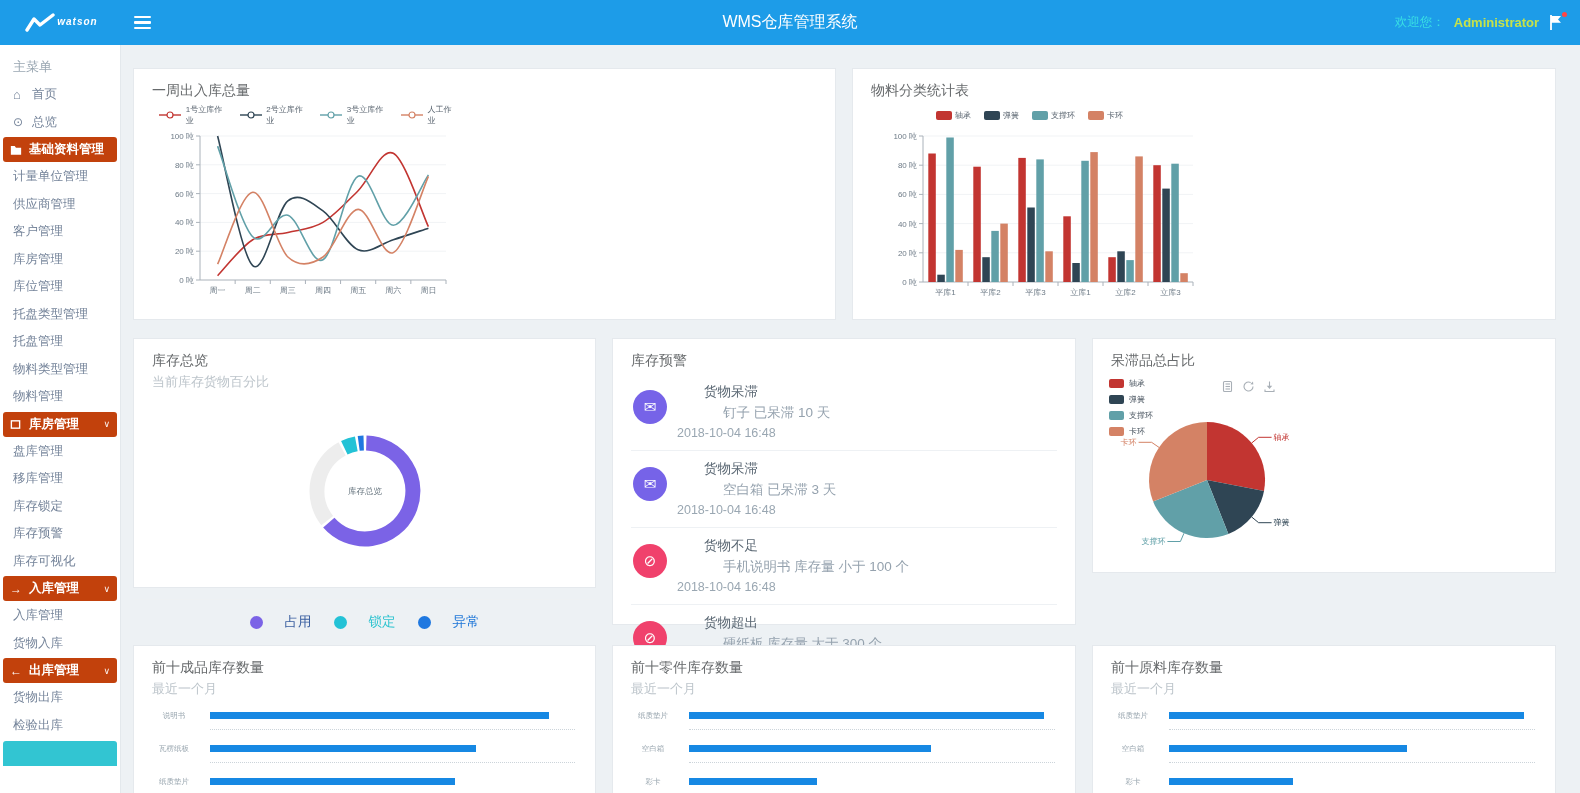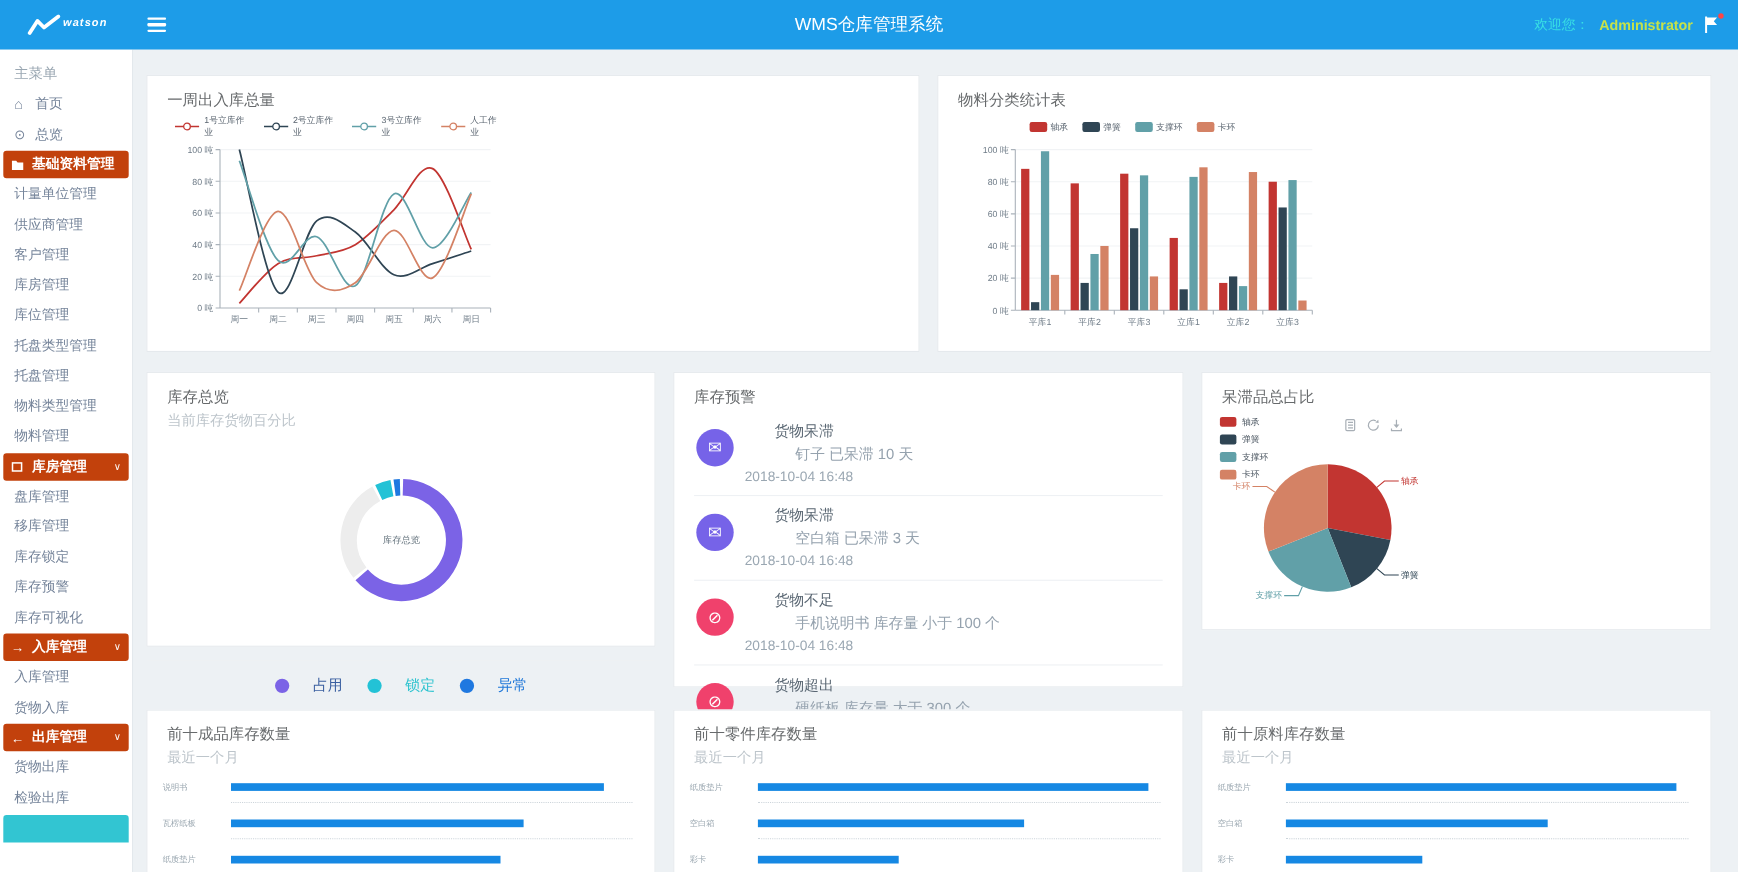"说明书" .hlabel { text-align: left -> center }
